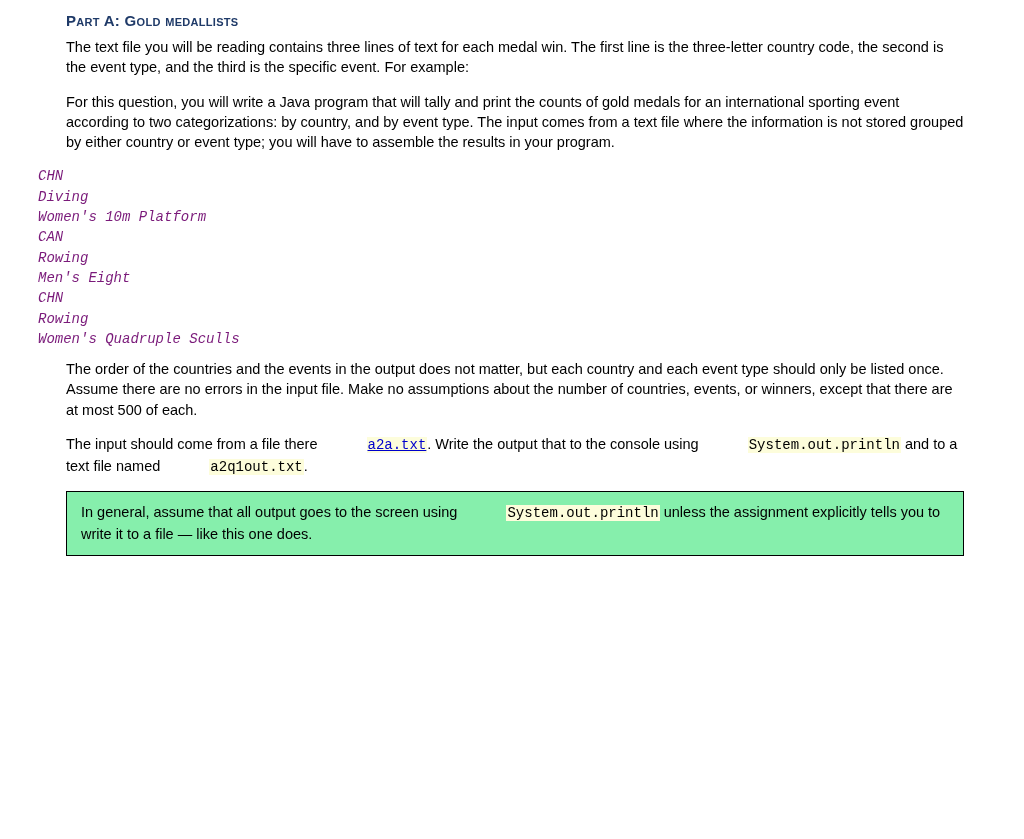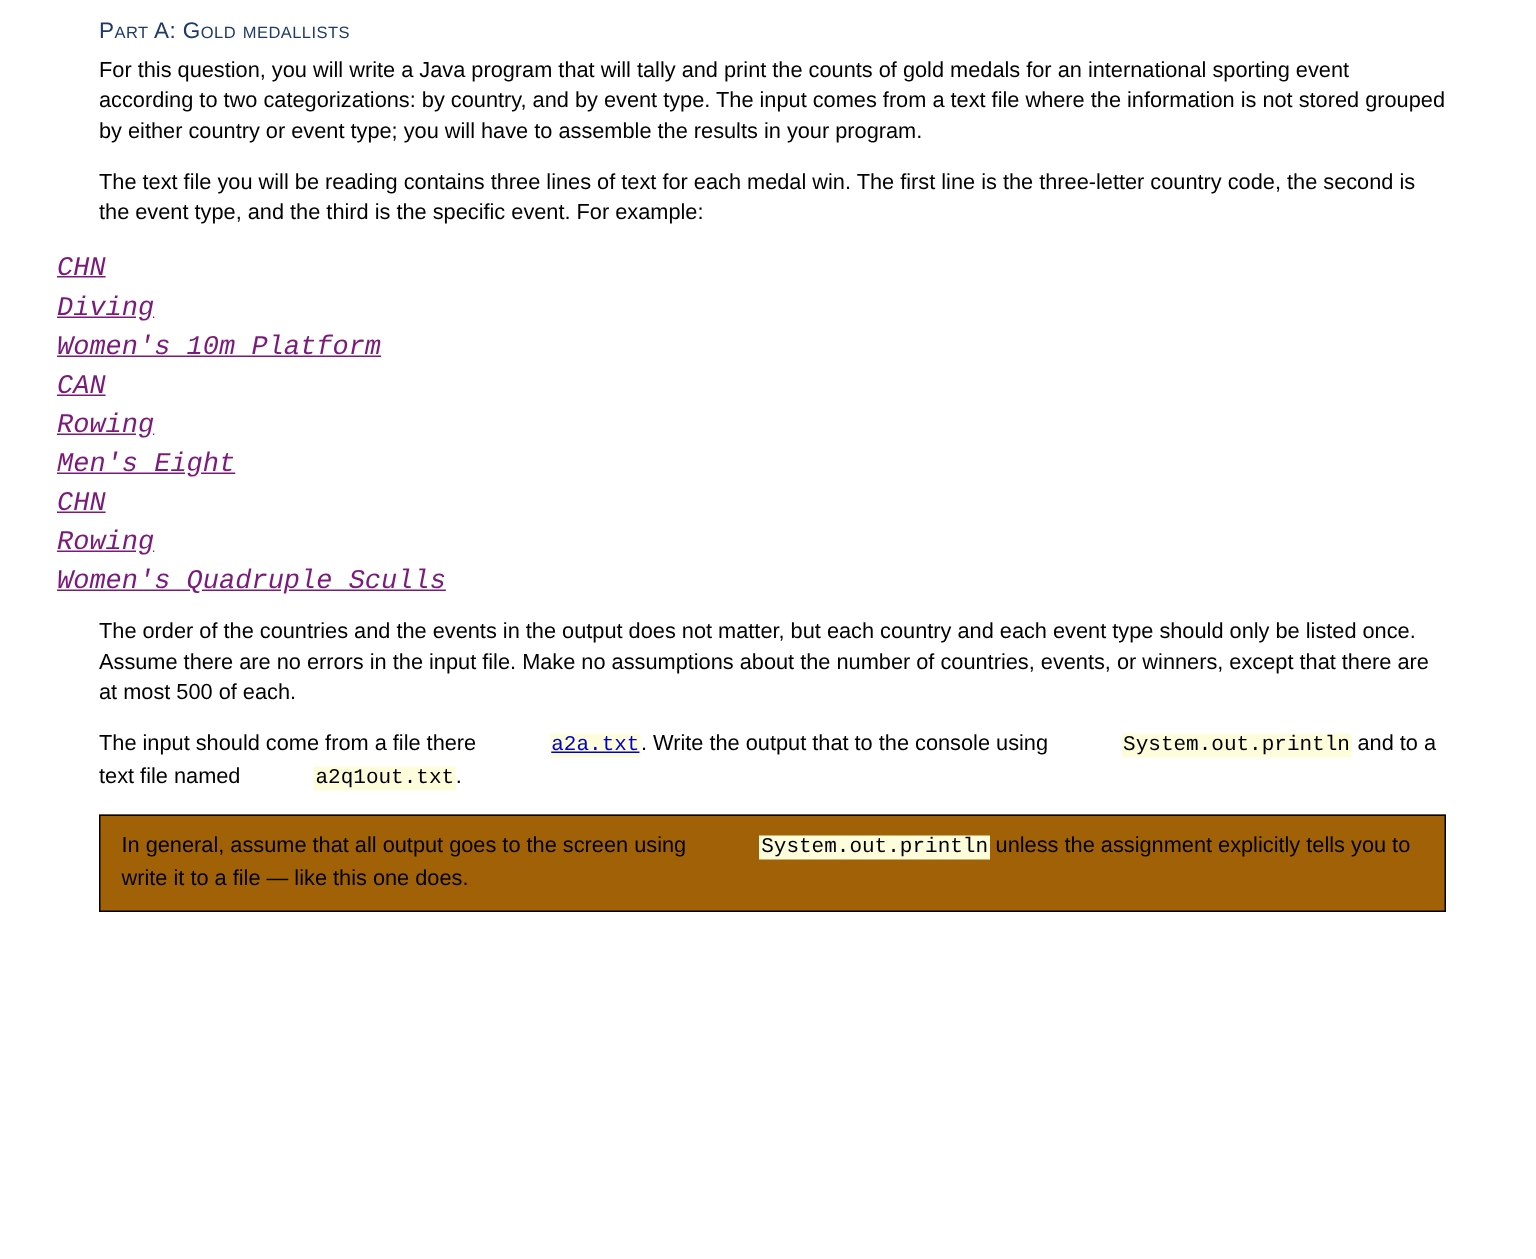"Part A: Gold medallists" h2 { font-weight: normal -> bold }
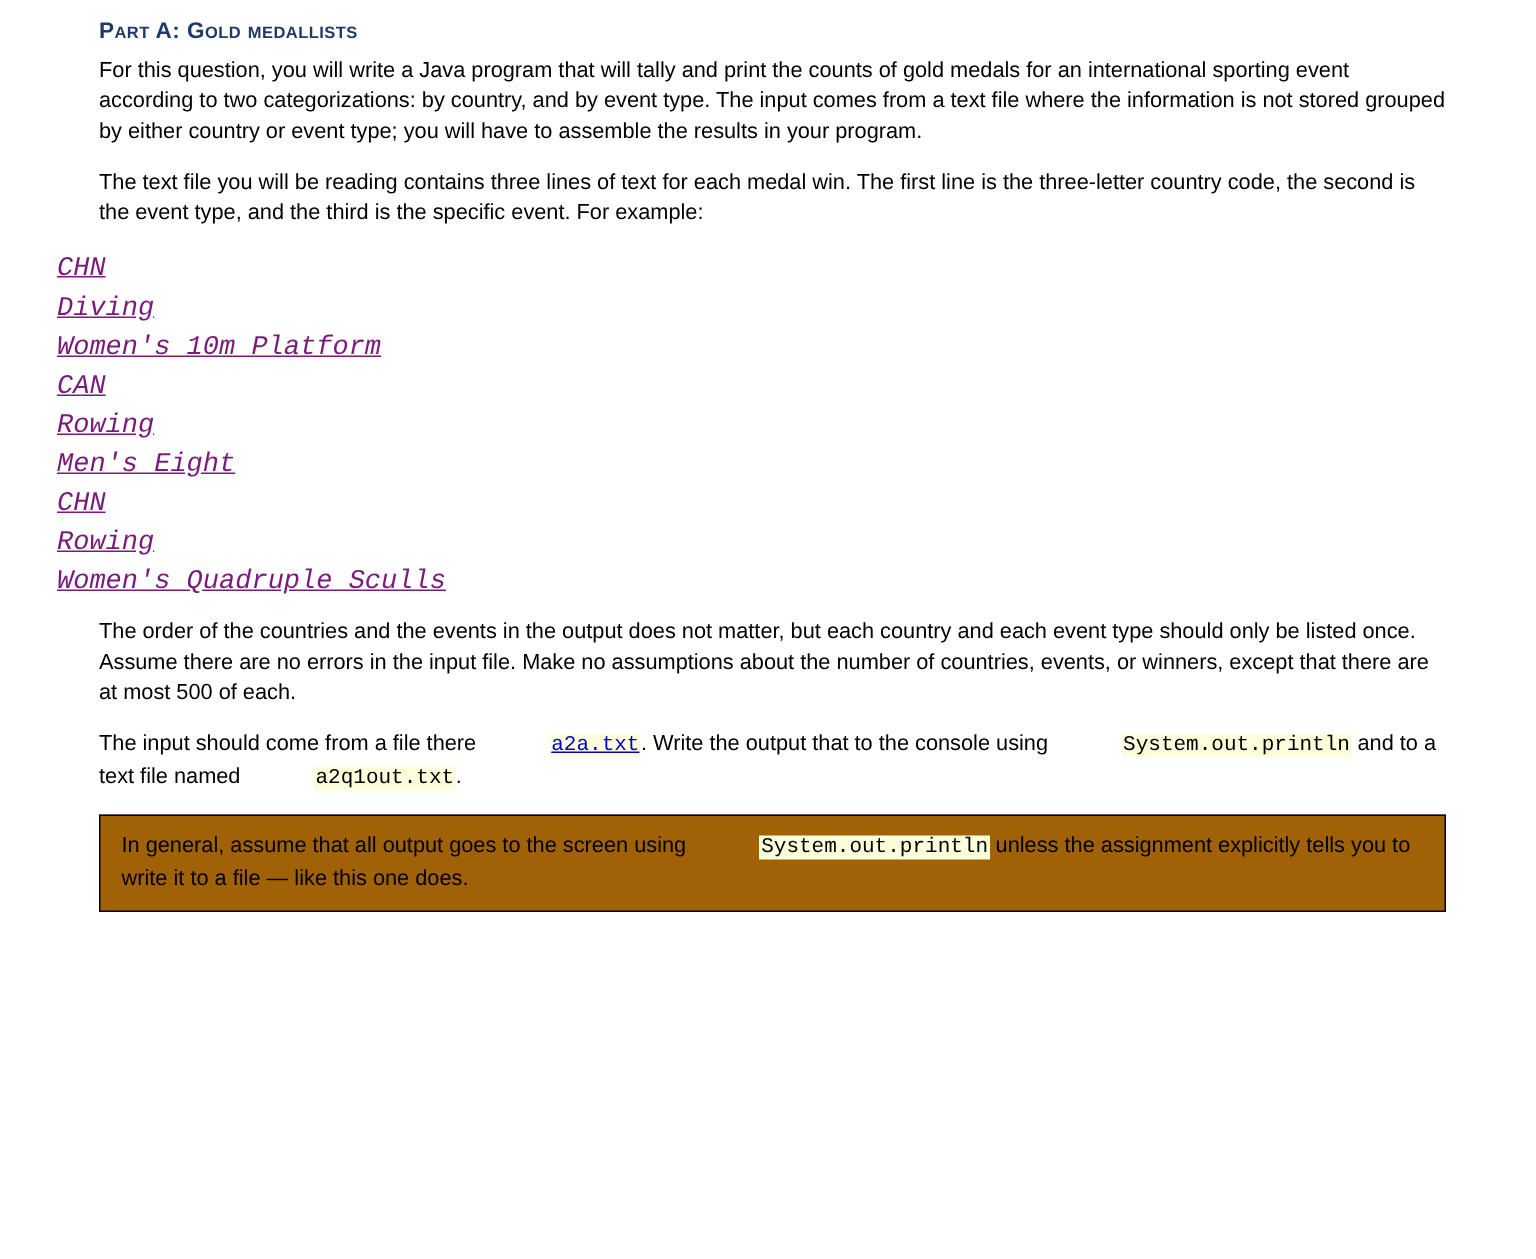"For this question, you will" div.indented { order: before "The text file you will" -> after "The text file you will" }
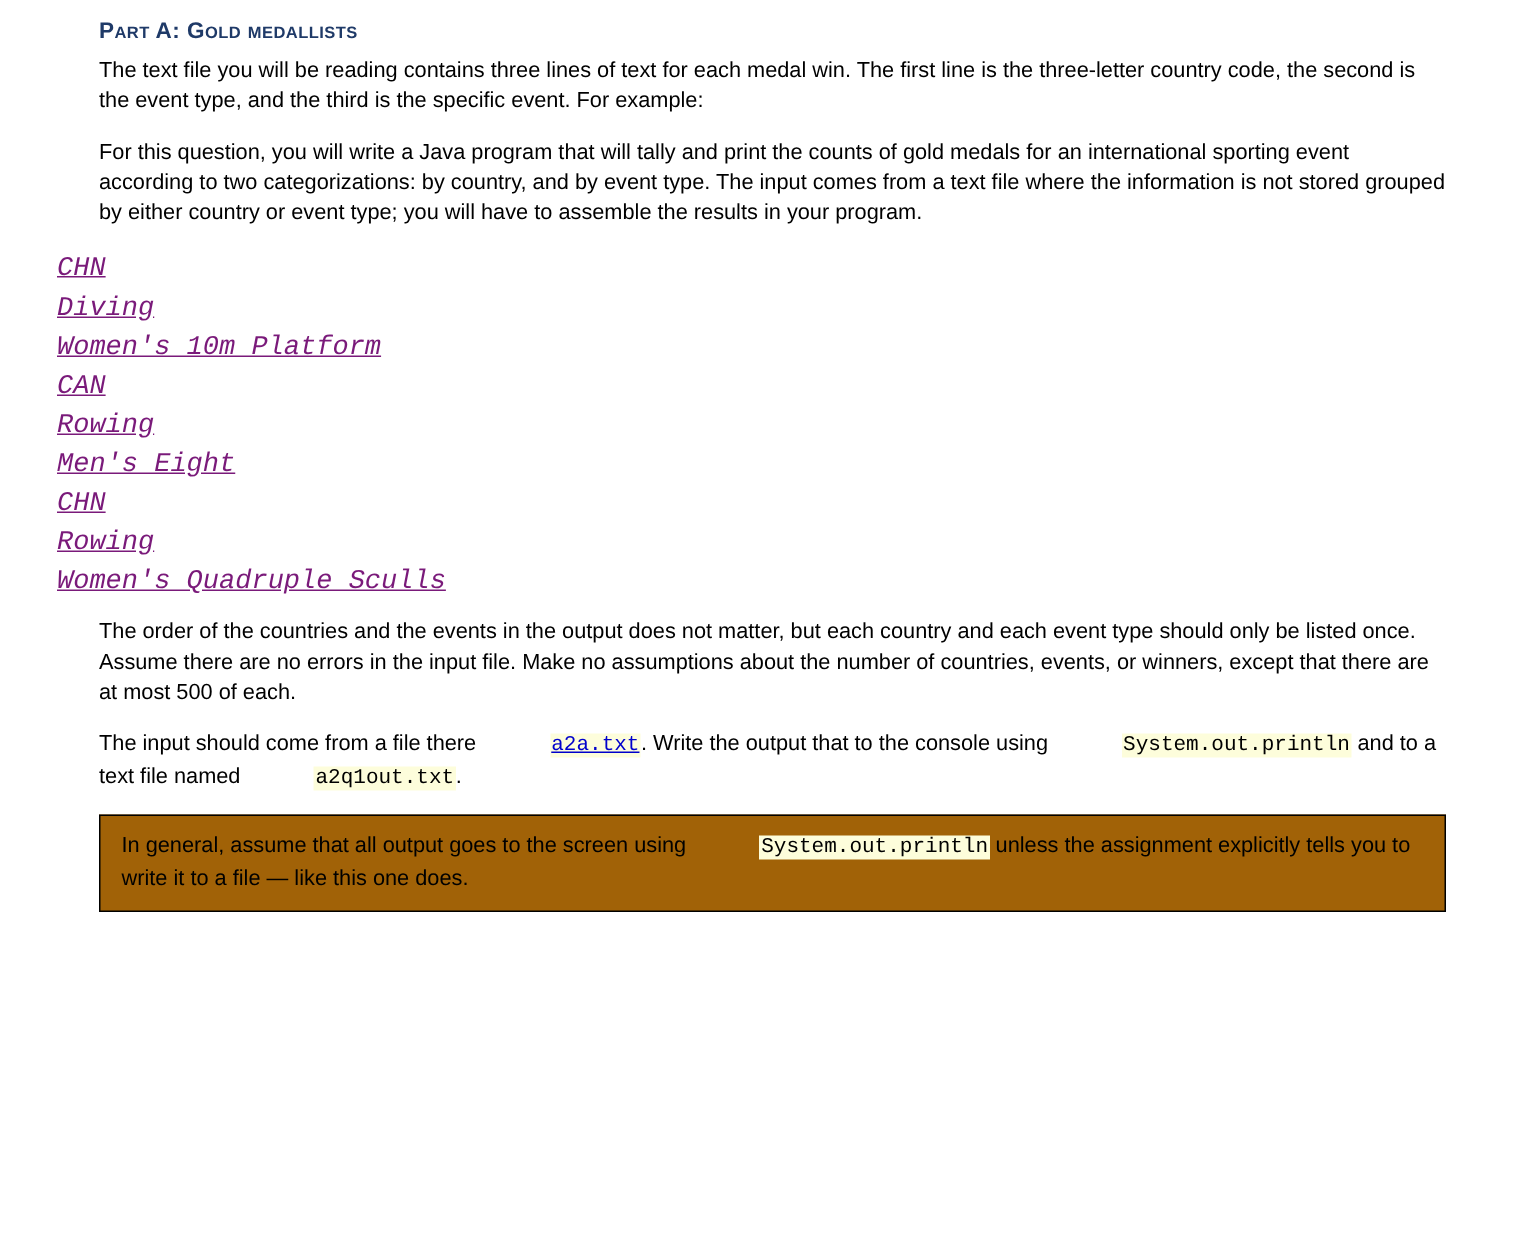"CHN" .code-block { font-size: 18px -> 14px; text-decoration: underline -> none }
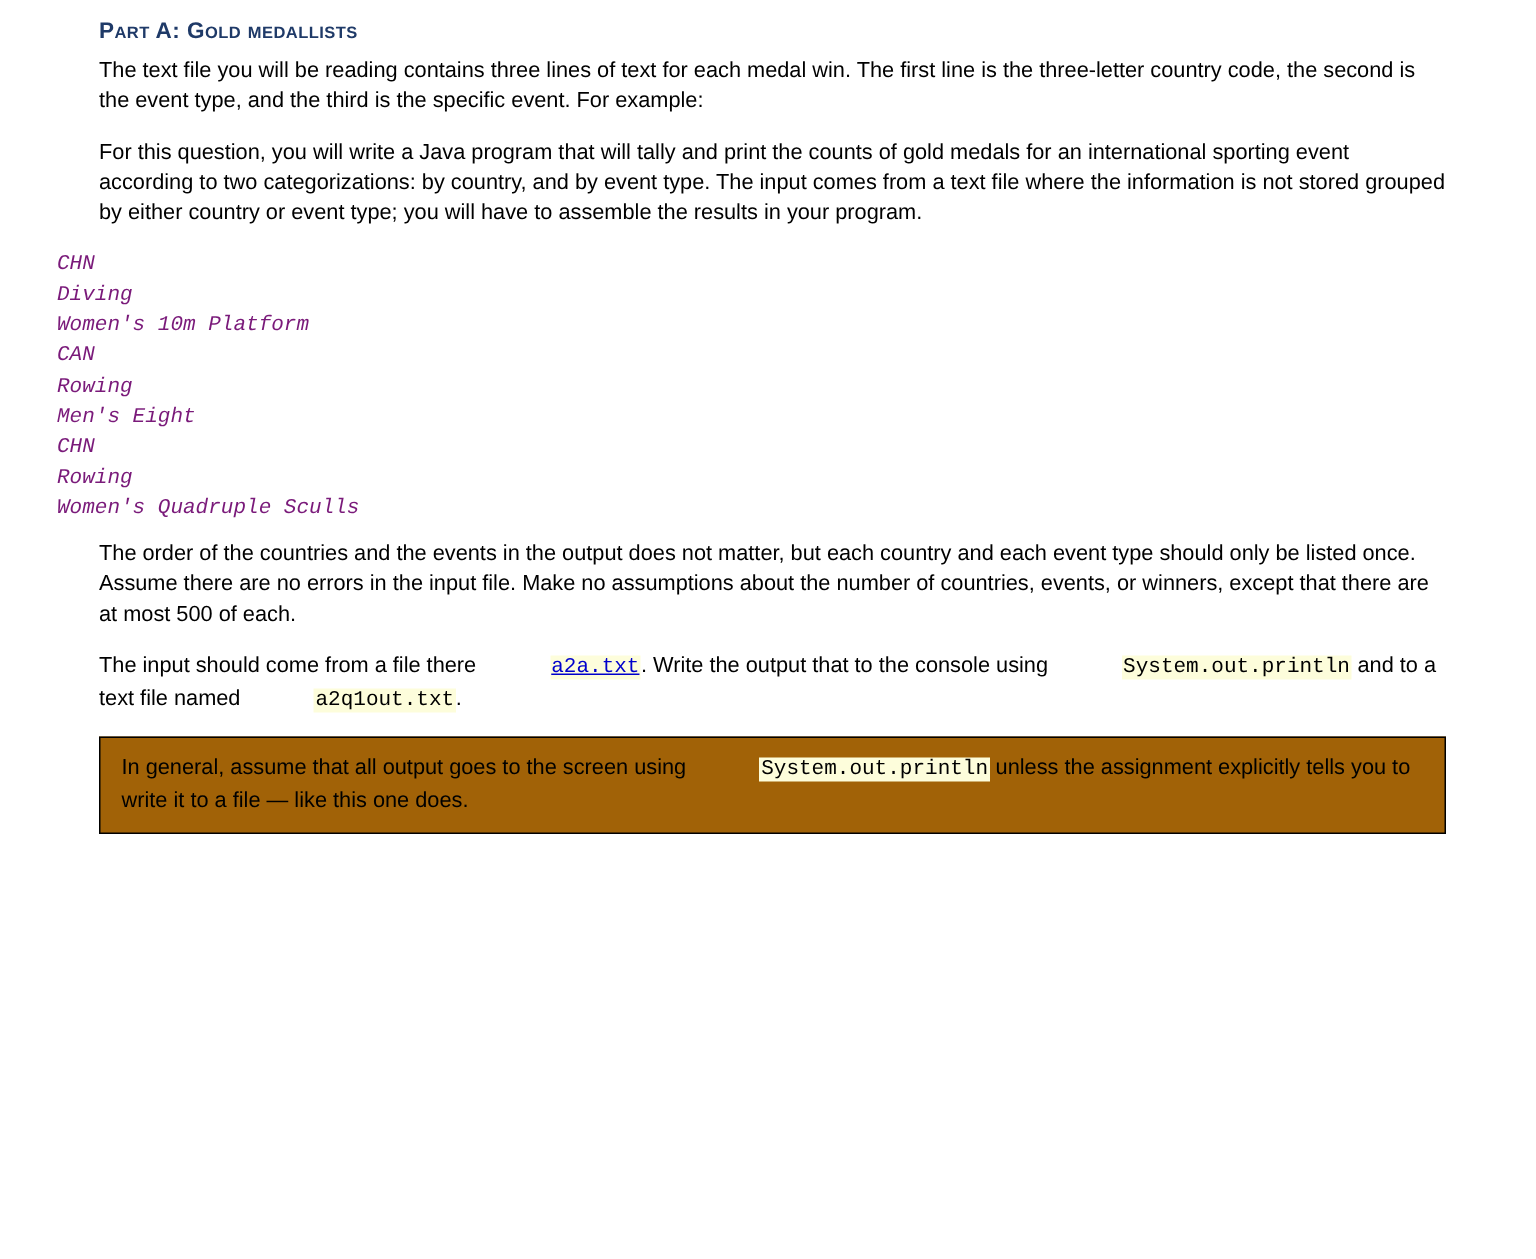"In general, assume that all" .note-box { background: #a16207 -> #86efac }
